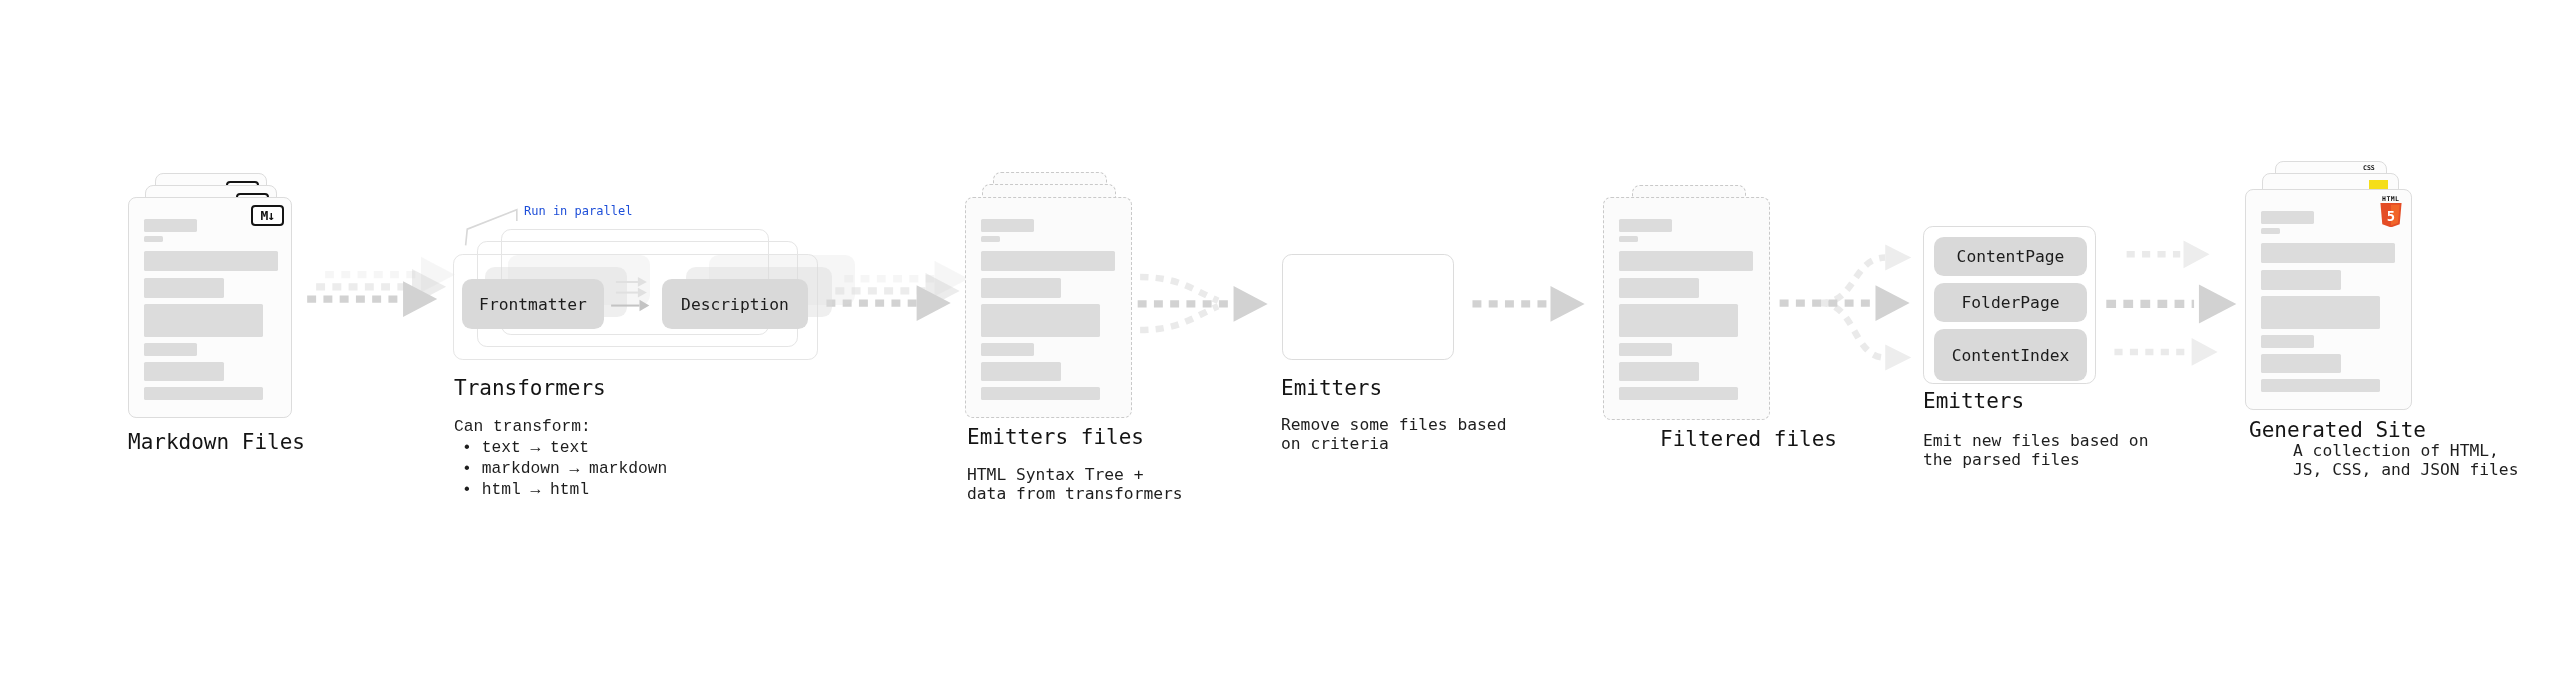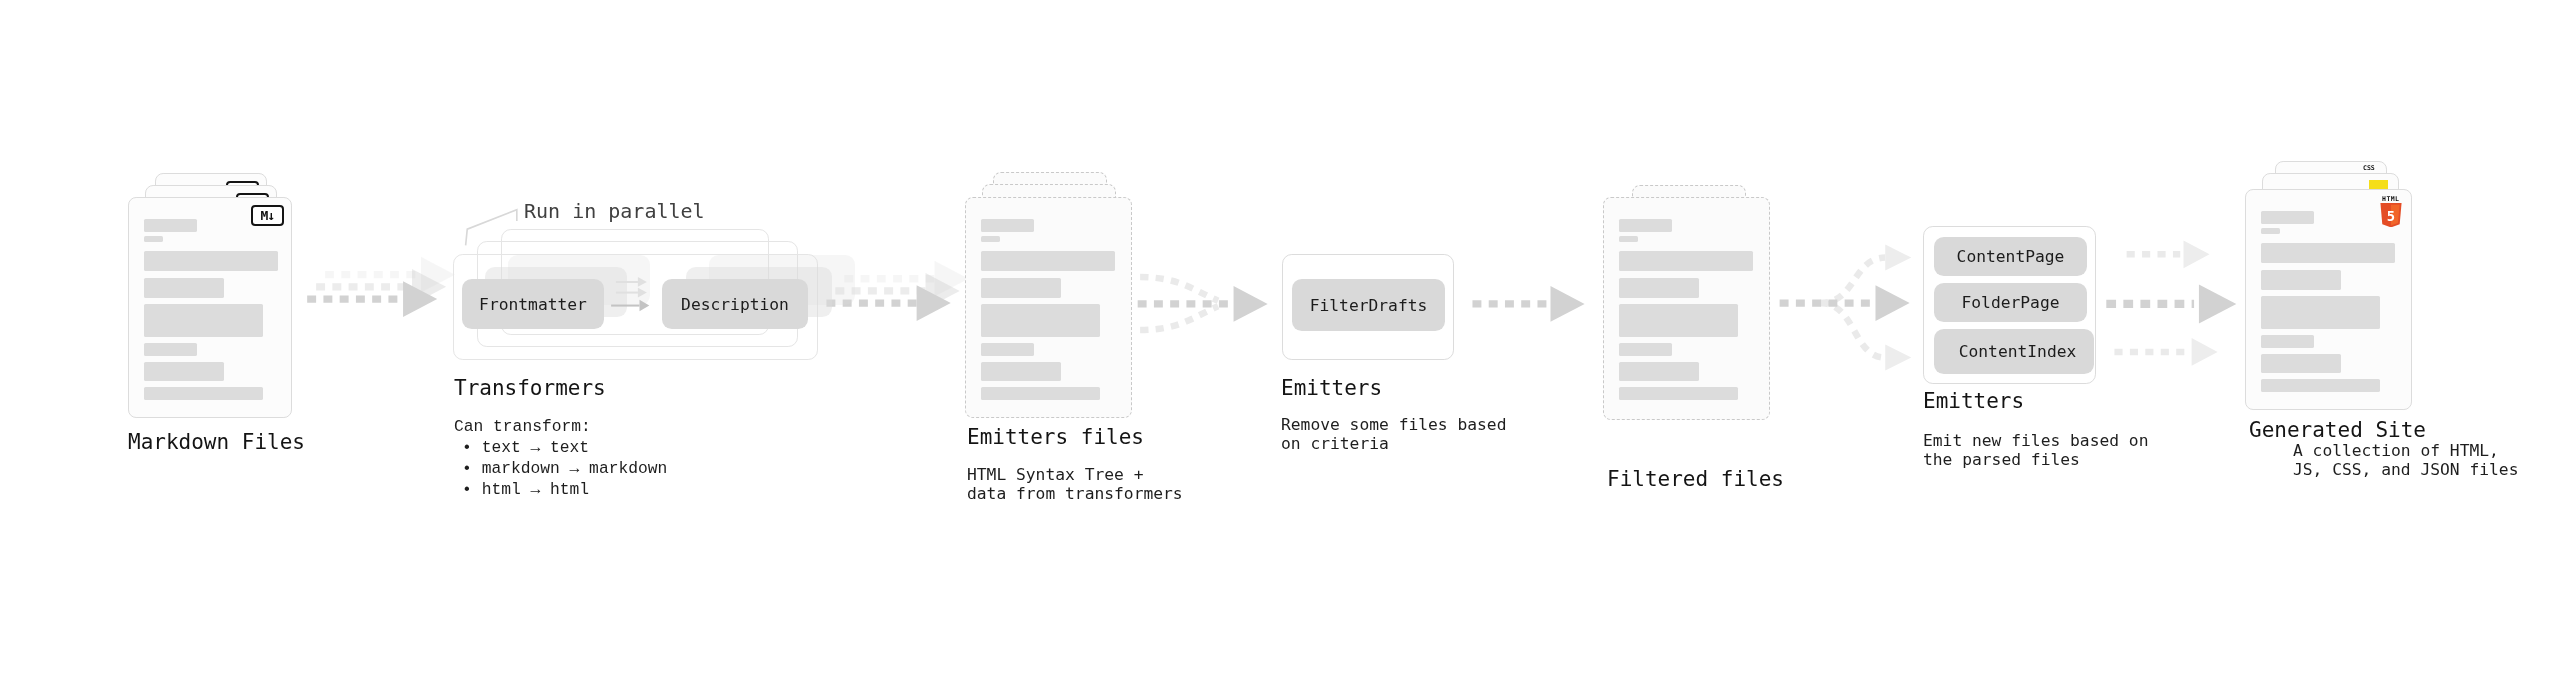"Run in parallel" .note { color: #404040 -> #1d4ed8; font-size: 20px -> 12px }
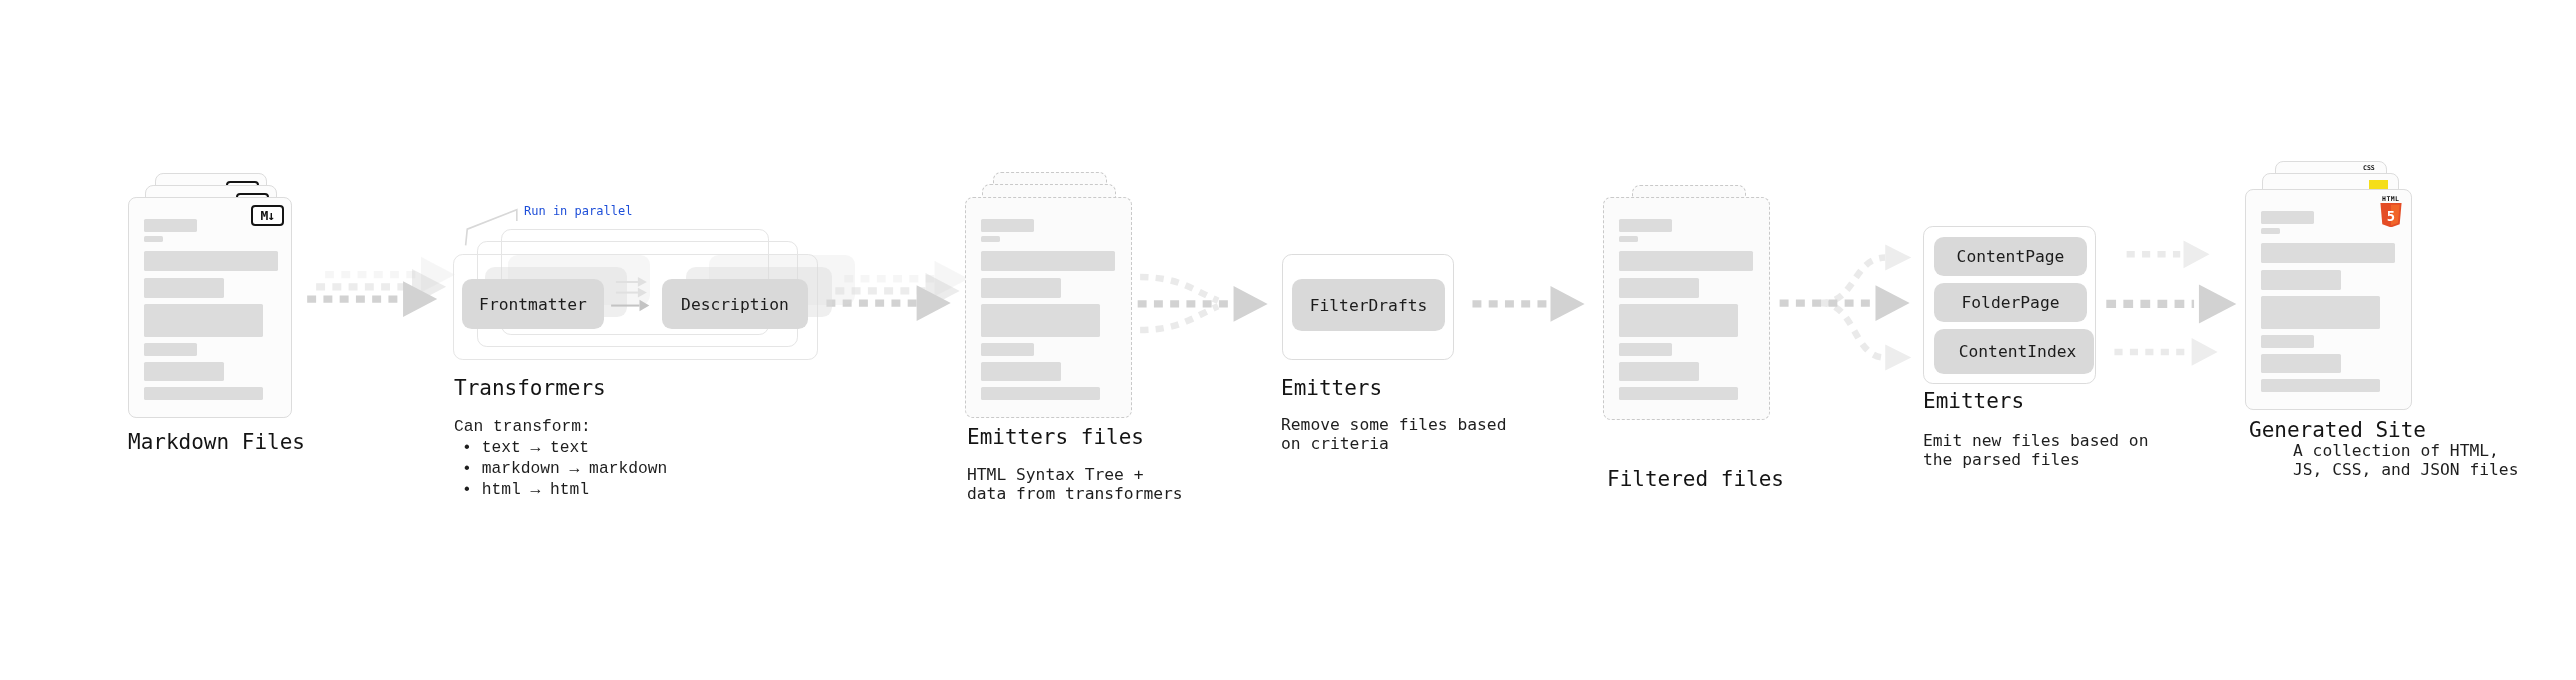"FilterDrafts" div.pill { html: <div>FilterDrafts</div> -> none }
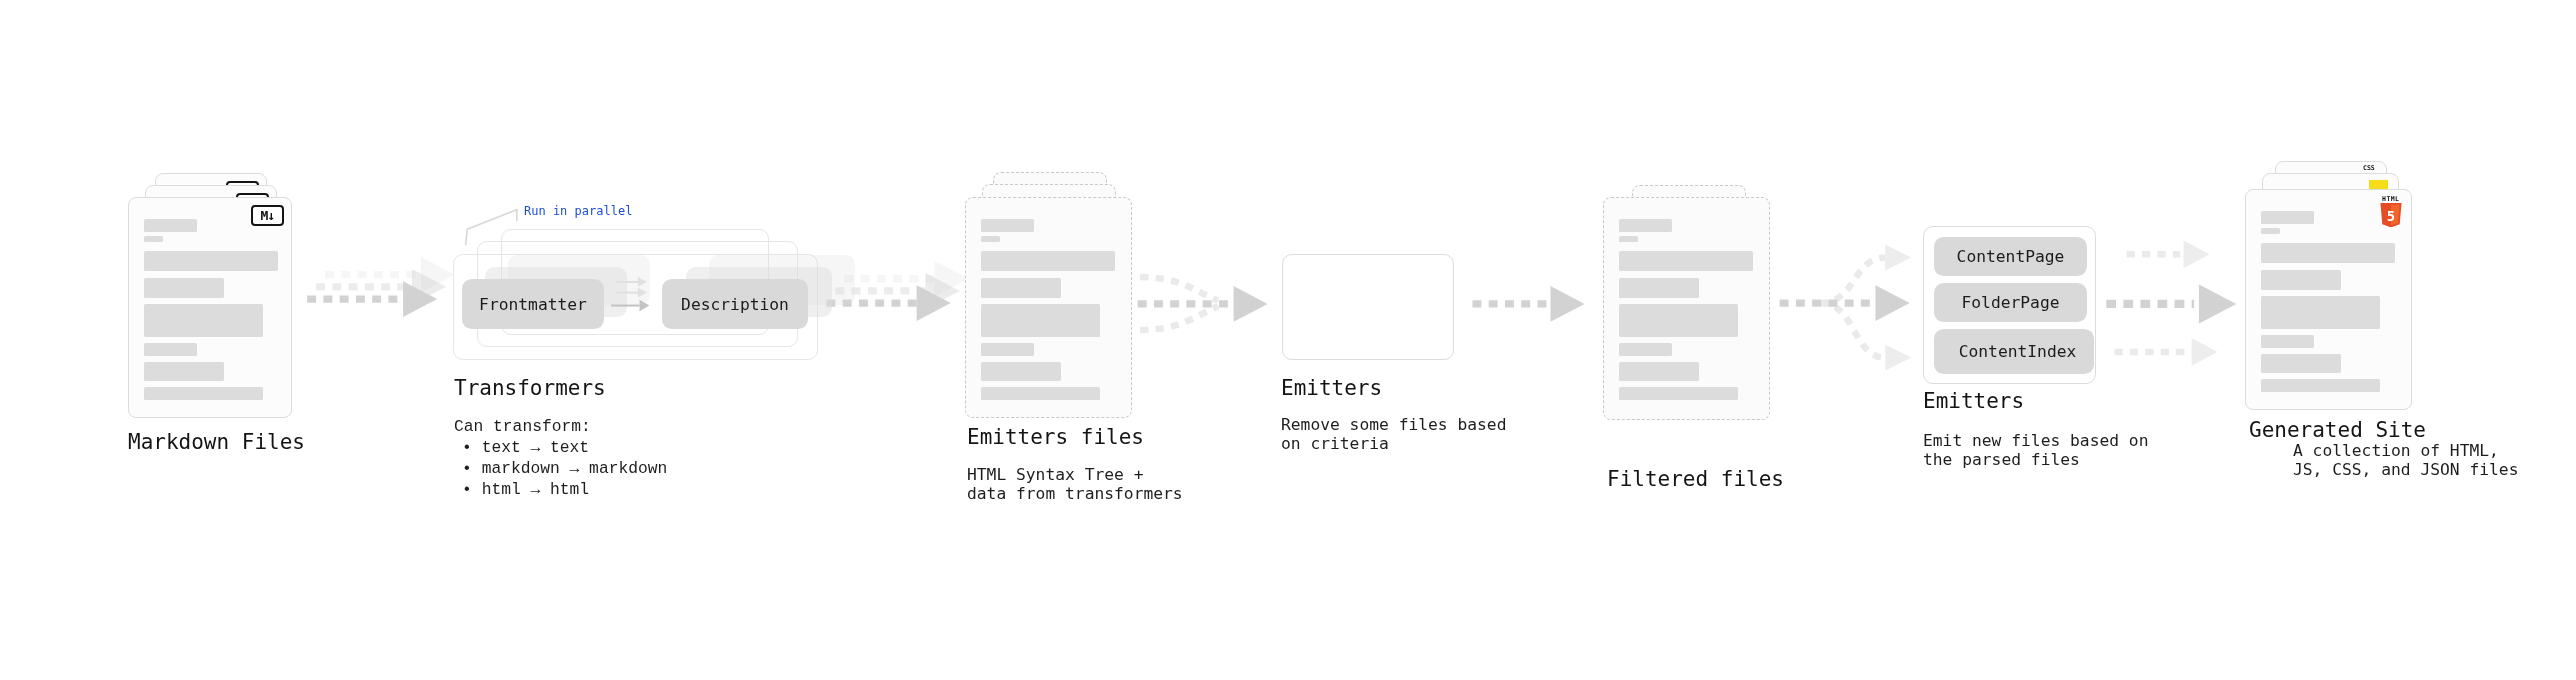"ContentIndex" div.pill { height: 45px -> 52px; padding-left: 7px -> none }
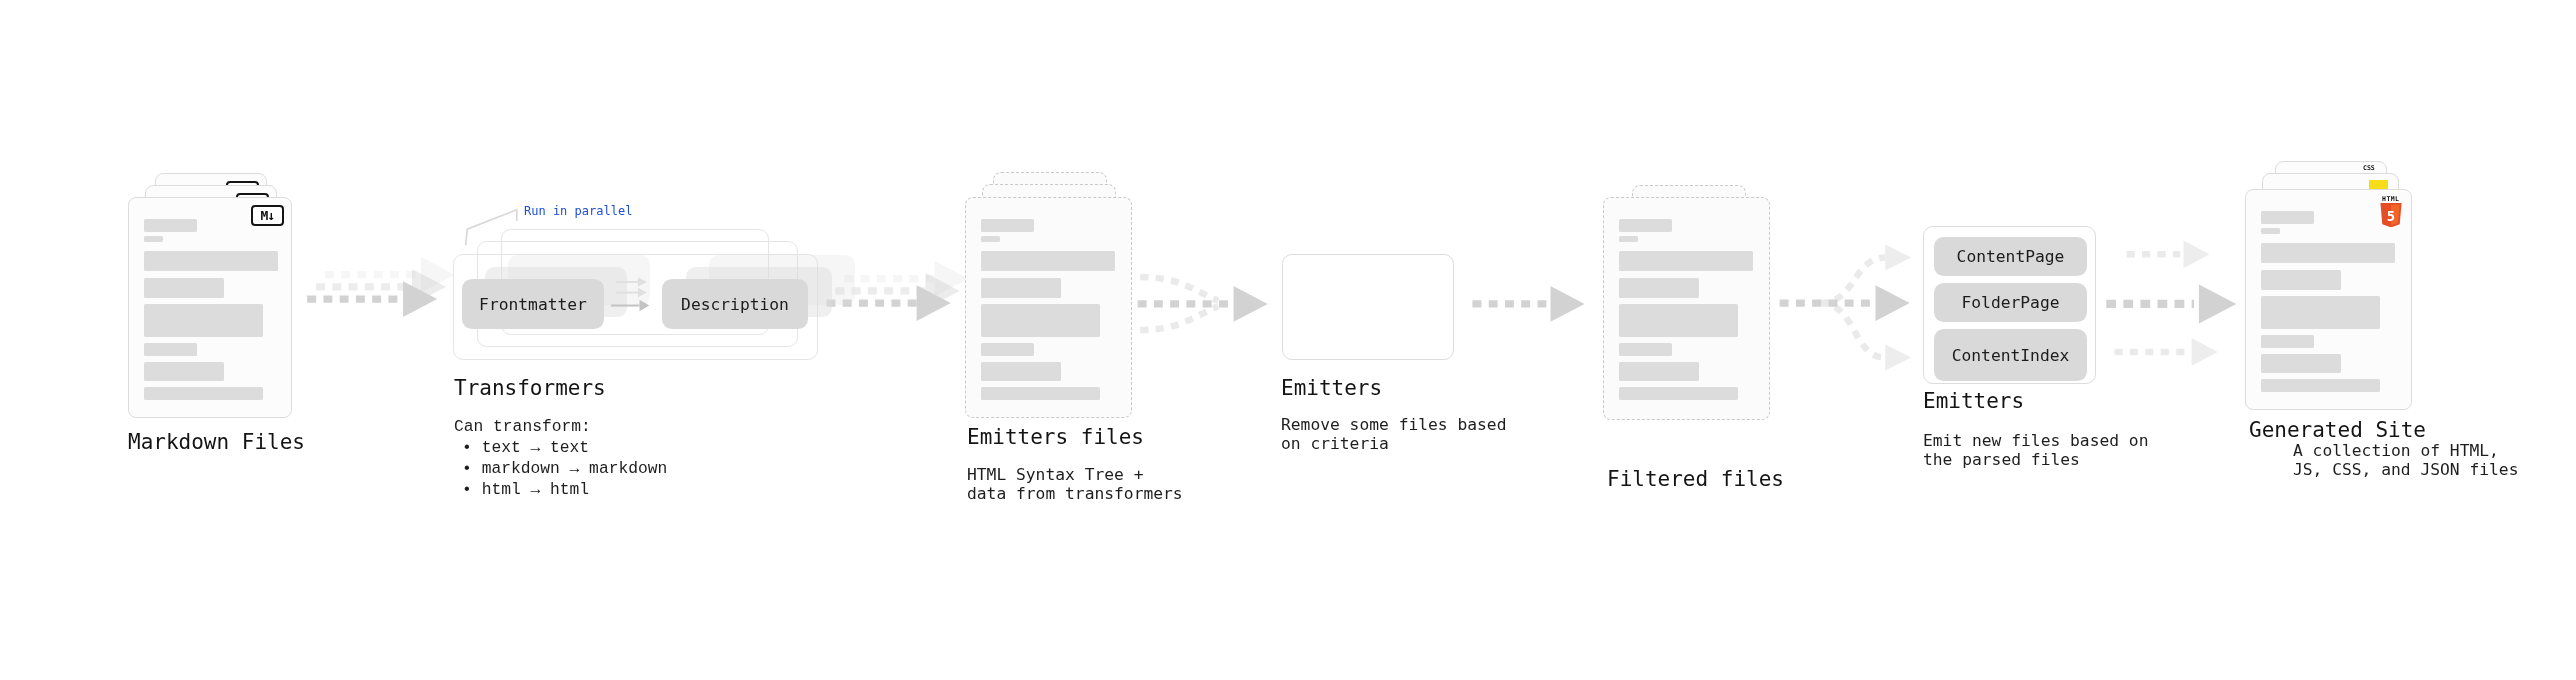"Filtered files" div.title { left: 1607px -> 1660px; margin-top: 40px -> none }
